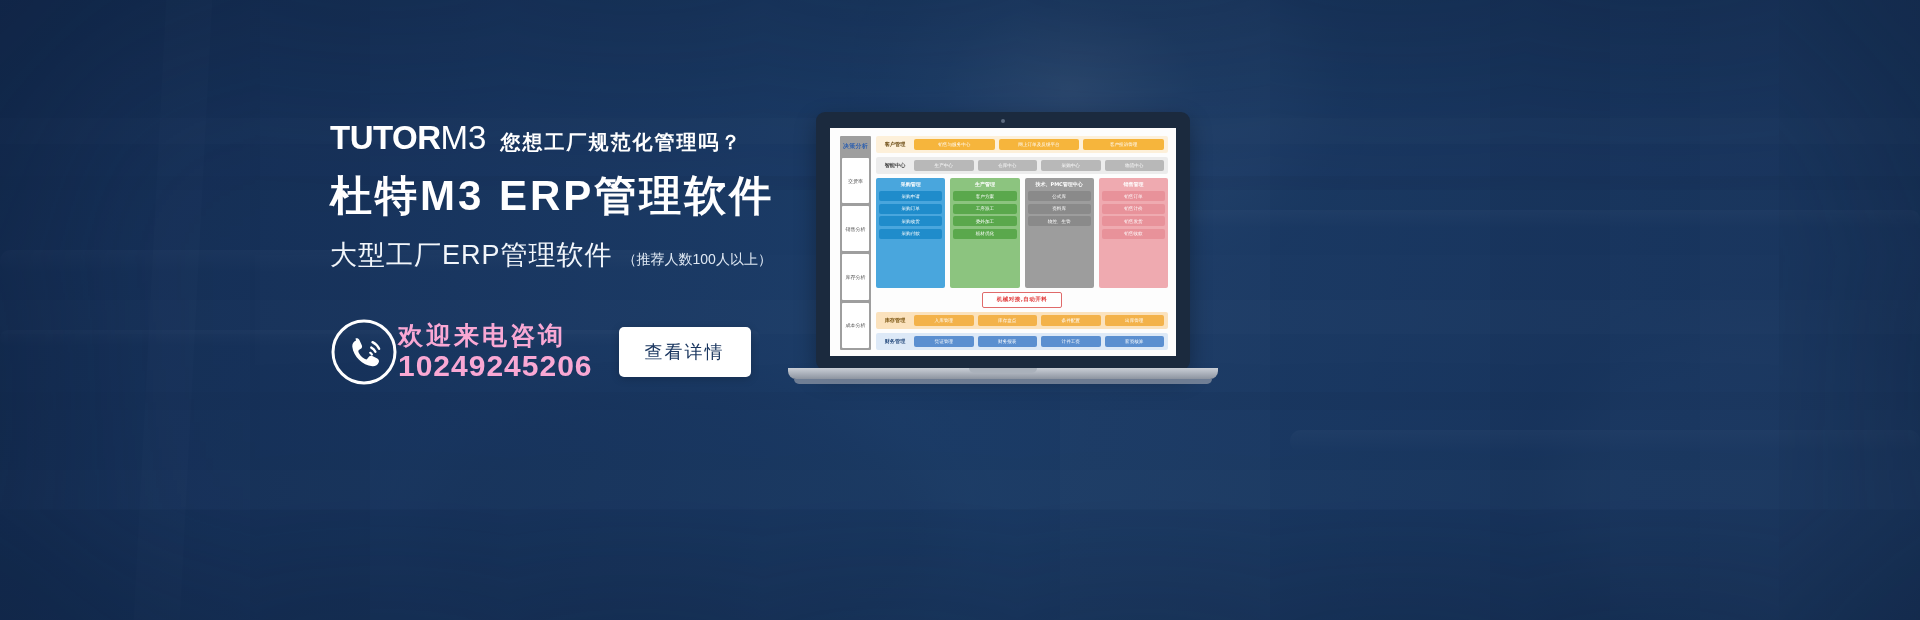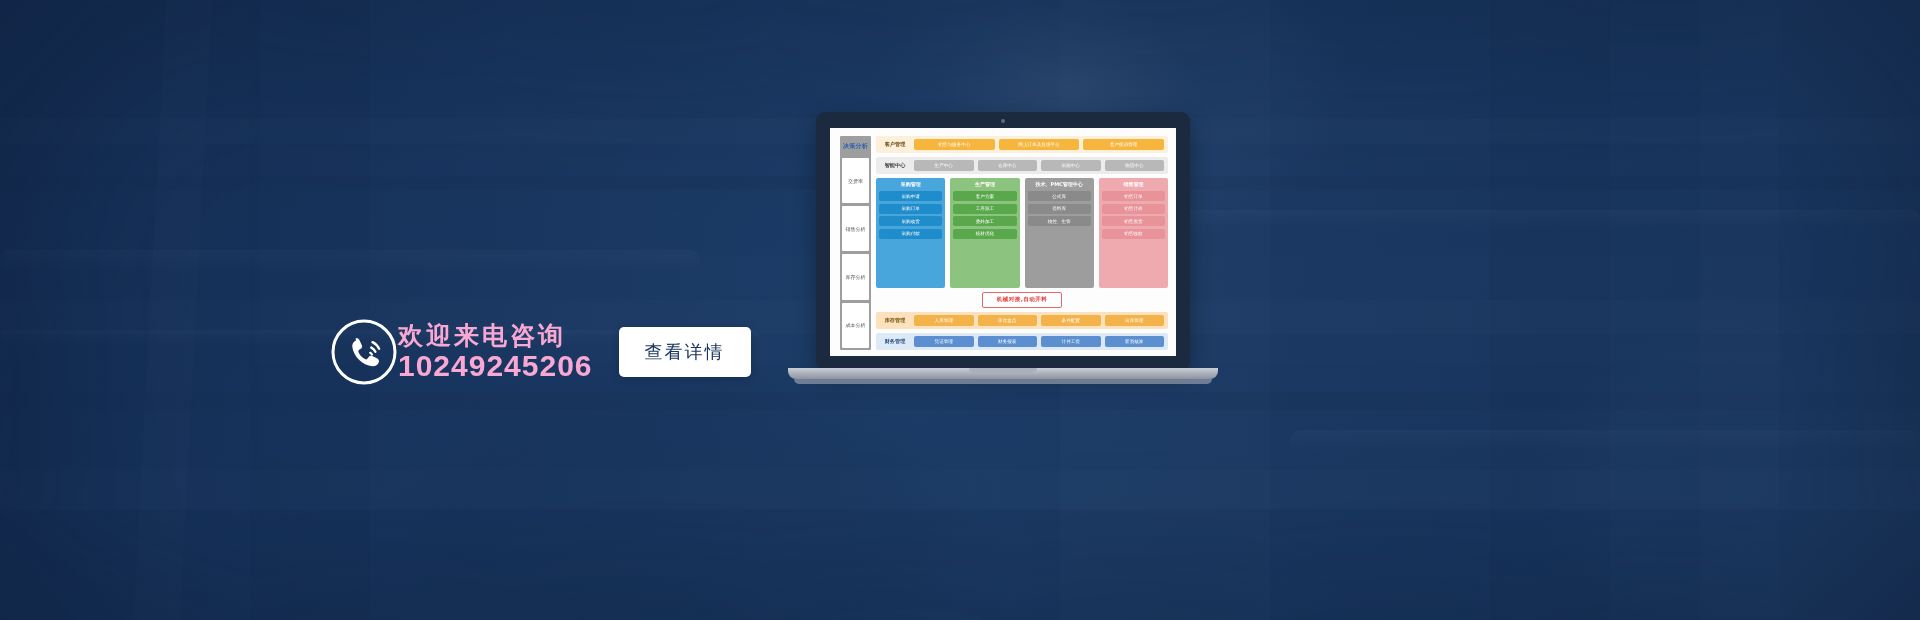"TUTORM3" div.copy { html: none -> <div> <div> <div><span>TUTOR</span><span>M3</span></div> <div>您想工厂规范化管理吗？</div> </div> <div>杜特M3 ERP管理软件</div> <div> <span>大型工厂ERP管理软件</span> <span>（推荐人数100人以上）</span> </div> </div> }
